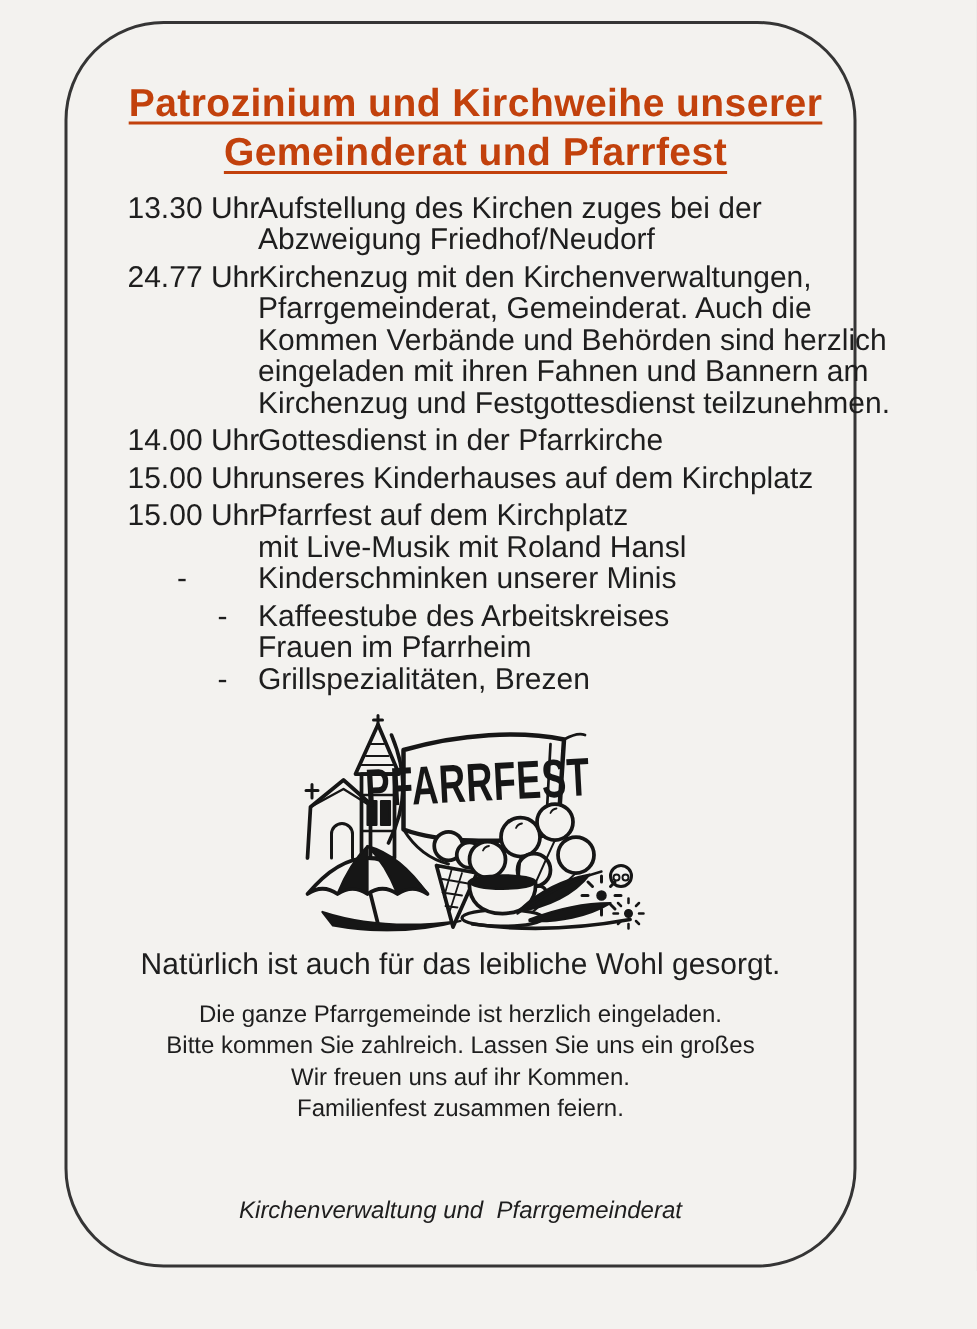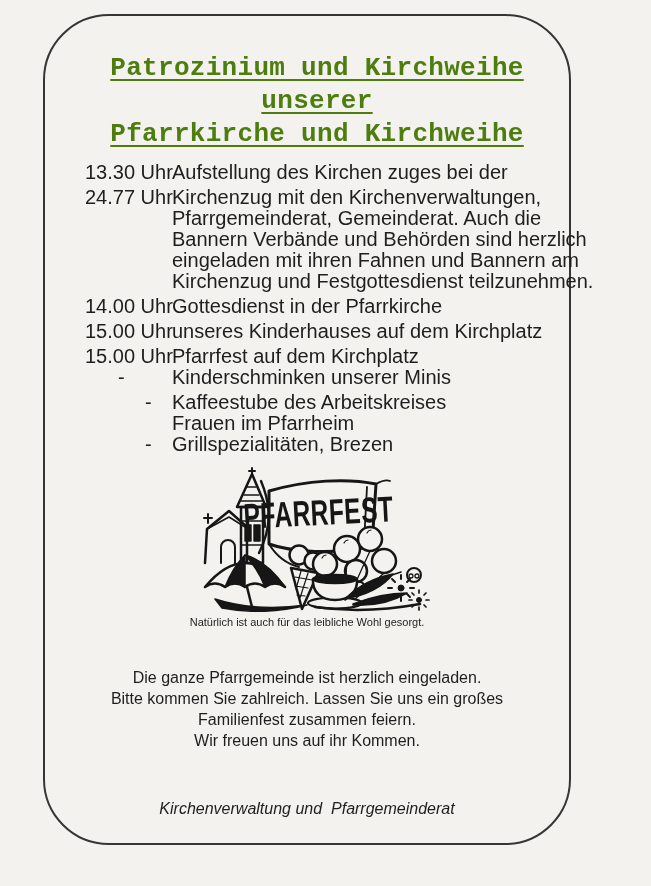"Patrozinium und Kirchweihe unserer" .doc-title { color: #4d7c0f -> #c2410c; font-family: Liberation Mono, monospace -> Liberation Sans, sans-serif }
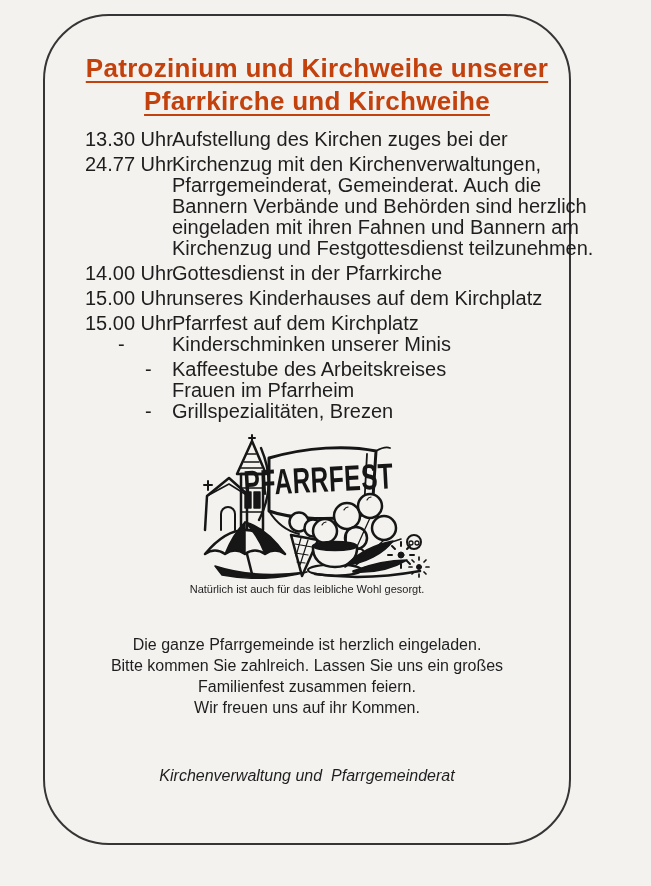"Pfarrkirche und Kirchweihe" div.tline { text: Pfarrkirche und Kirchweihe -> Gemeinderat und Pfarrfest }
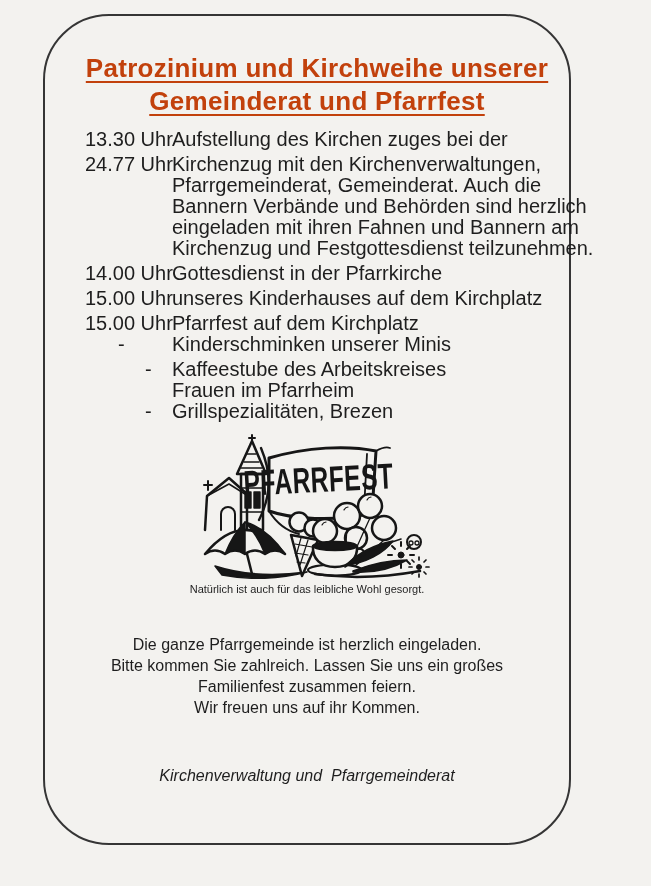"Abzweigung Friedhof/Neudorf" div { html: none -> <div>Abzweigung Friedhof/Neudorf</div> }
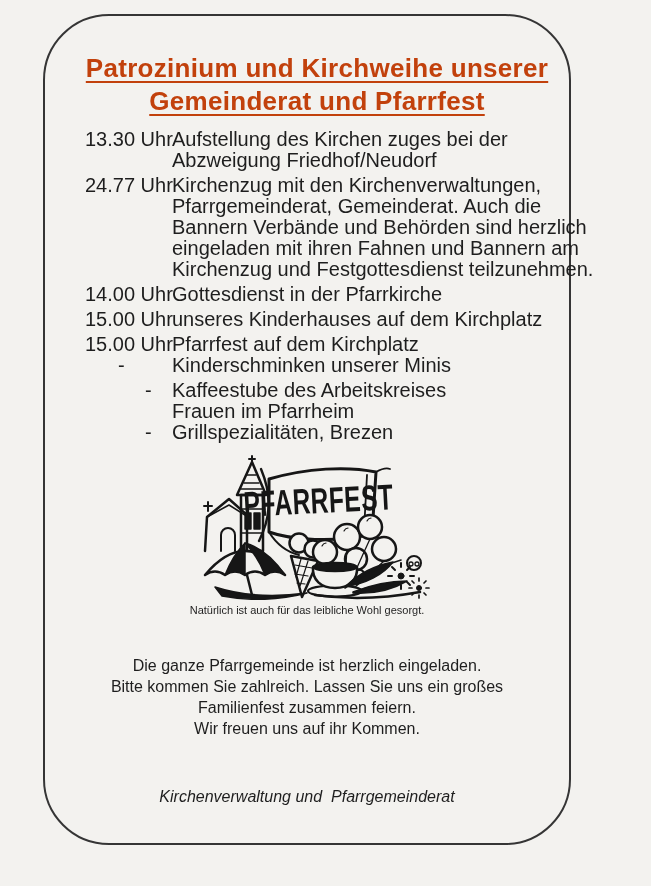"Bannern Verbände und Behörden sind" div { text: Bannern -> Kommen }
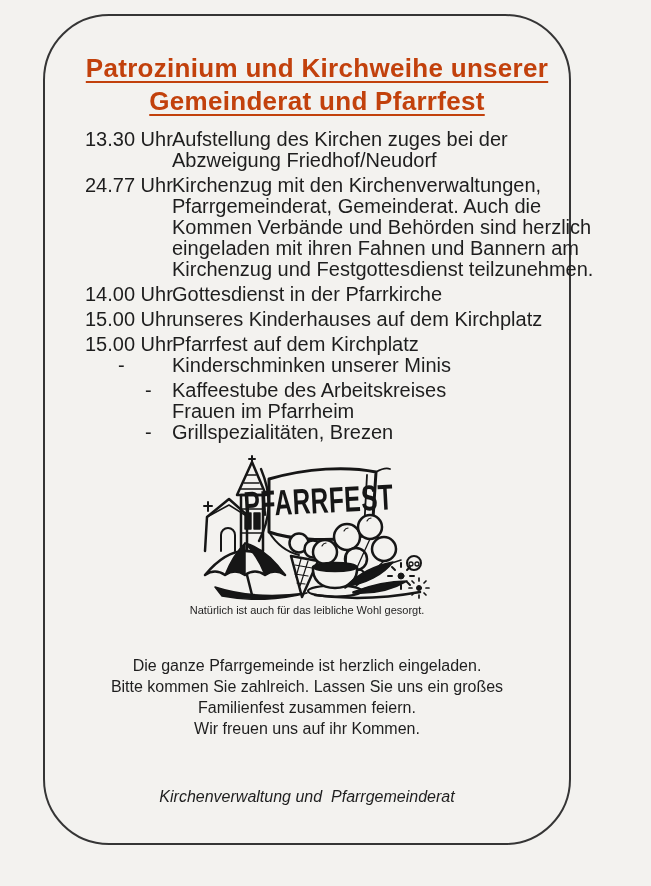"mit Live-Musik mit Roland Hansl" div { html: none -> <div>mit Live-Musik mit Roland Hansl</div> }
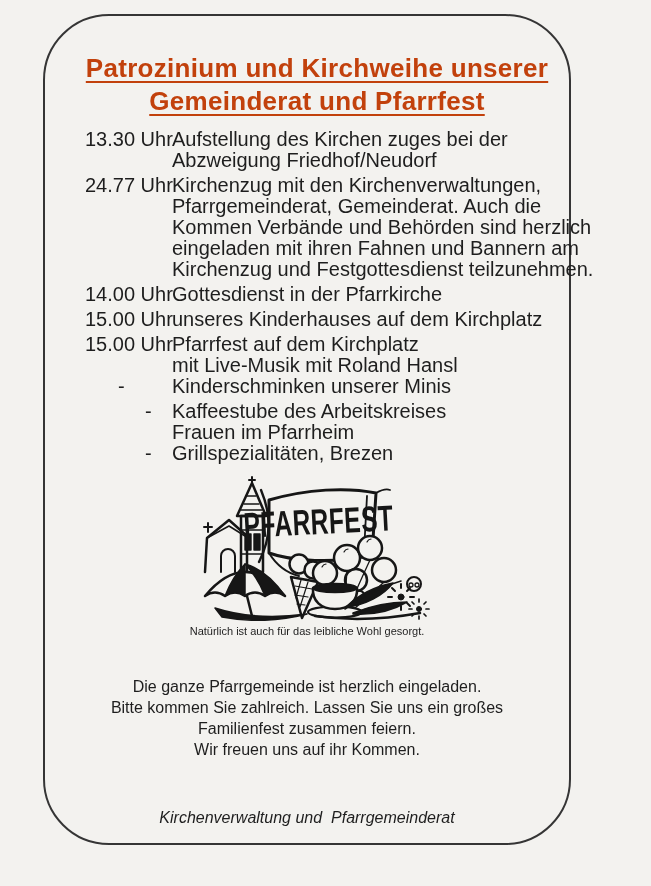"Natürlich ist auch für das" .note { font-size: 11px -> 20px; margin-top: none -> 12px }
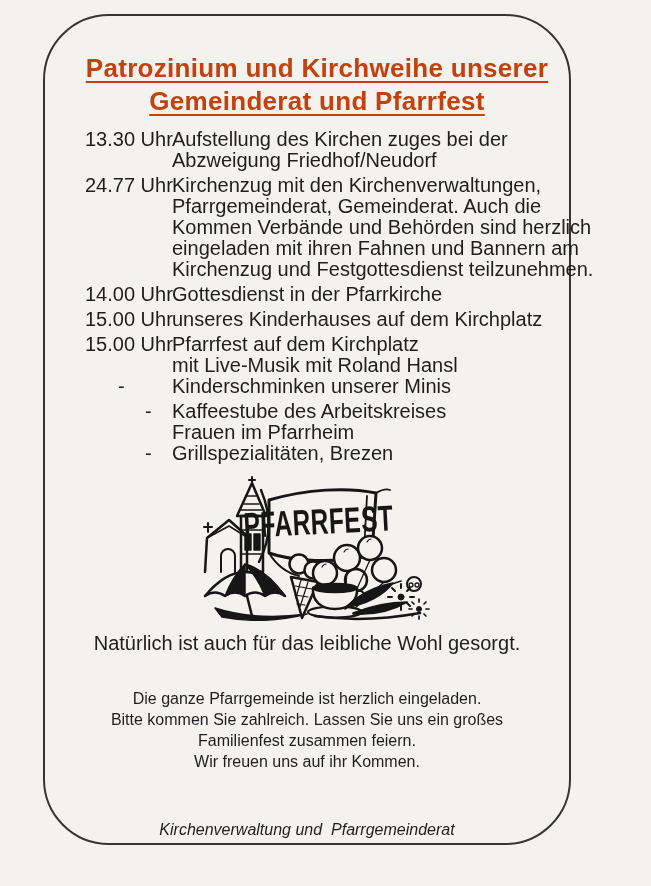"Die ganze Pfarrgemeinde ist herzlich" .invitation { margin-top: 34px -> 12px }
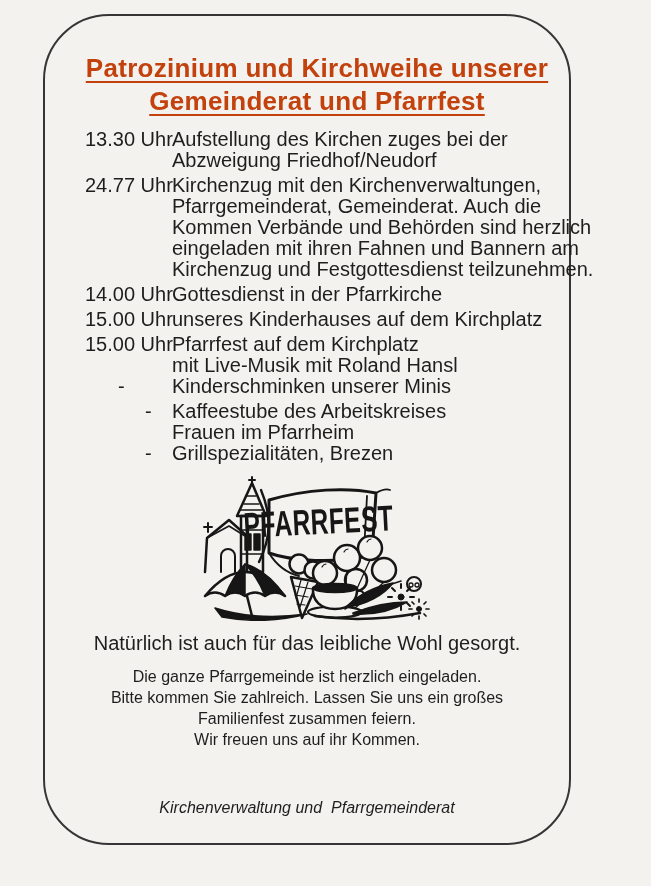"Familienfest zusammen feiern." div { order: before "Wir freuen uns auf ihr" -> after "Wir freuen uns auf ihr" }
